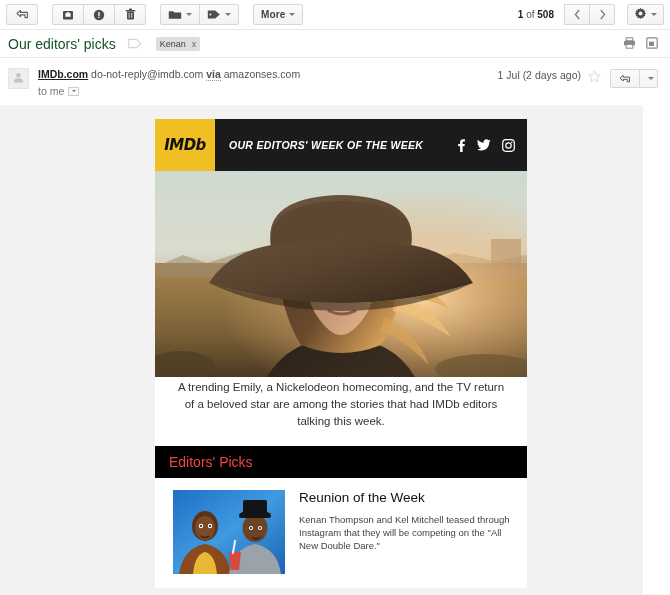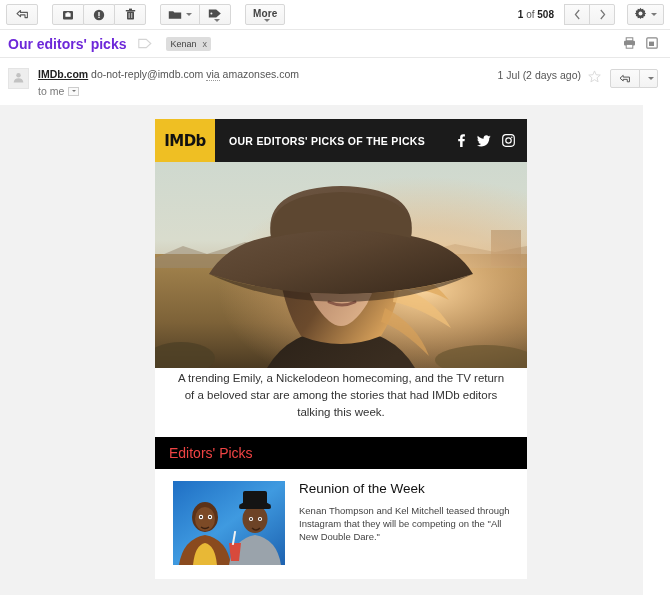"More" .tb-btn:last-child { flex-direction: column -> none }
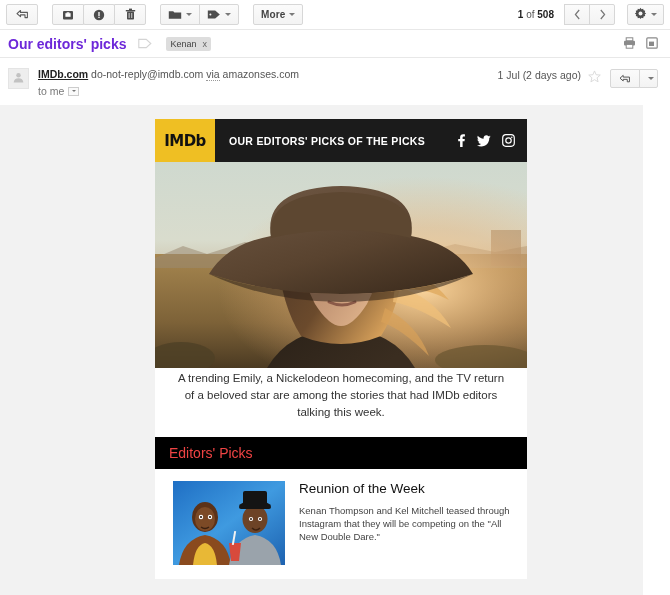"Our editors' picks" .subject-title { color: #6d28d9 -> #14532d; font-weight: bold -> normal }
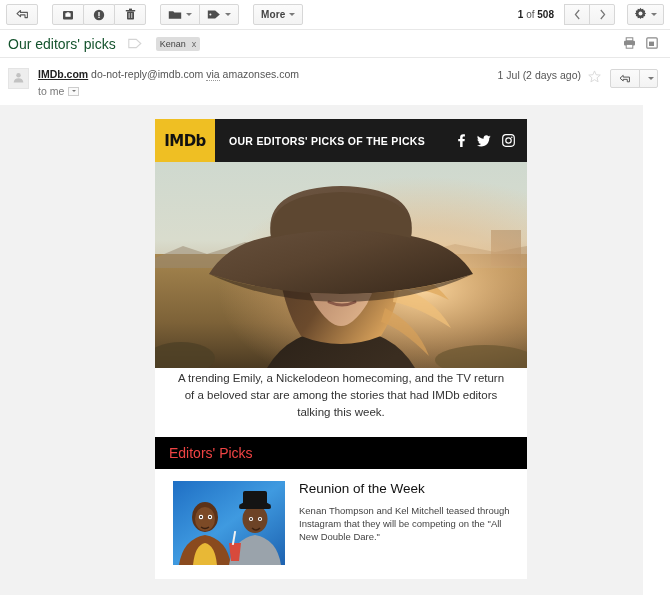"via" .via { font-weight: none -> bold }
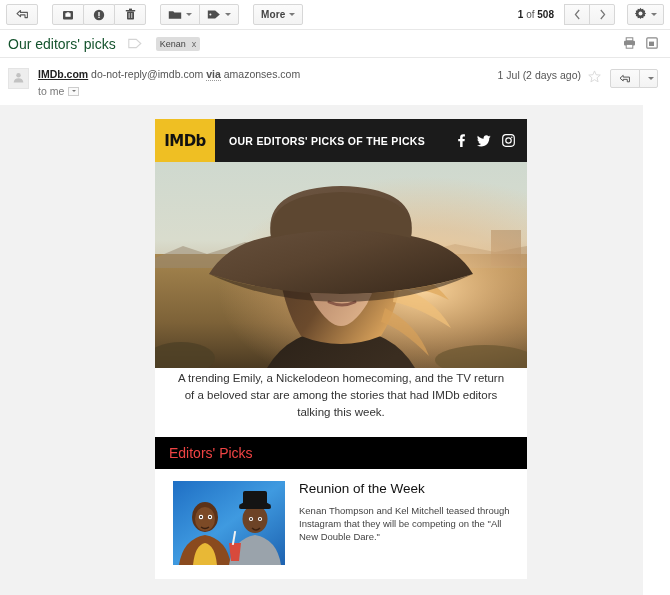"IMDb" .imdb-header { font-style: none -> italic; height: 43px -> 52px }
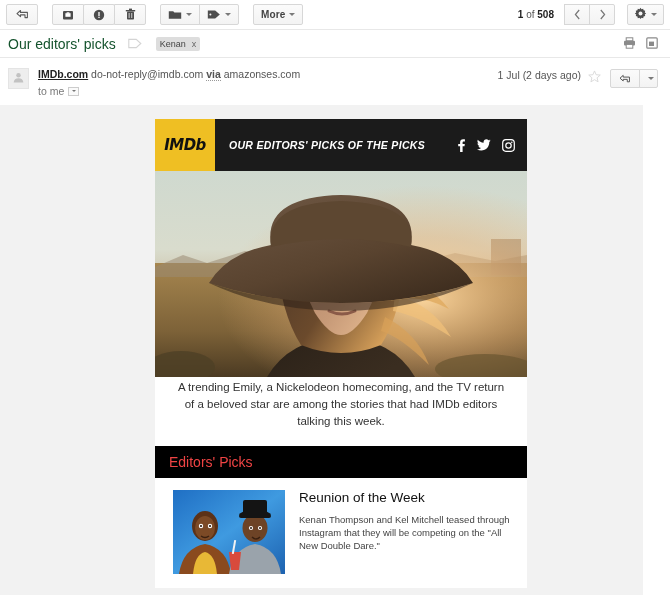"OUR EDITORS' PICKS OF THE" span.imdb-bar-title { text: PICKS OF THE PICKS -> WEEK OF THE WEEK }
